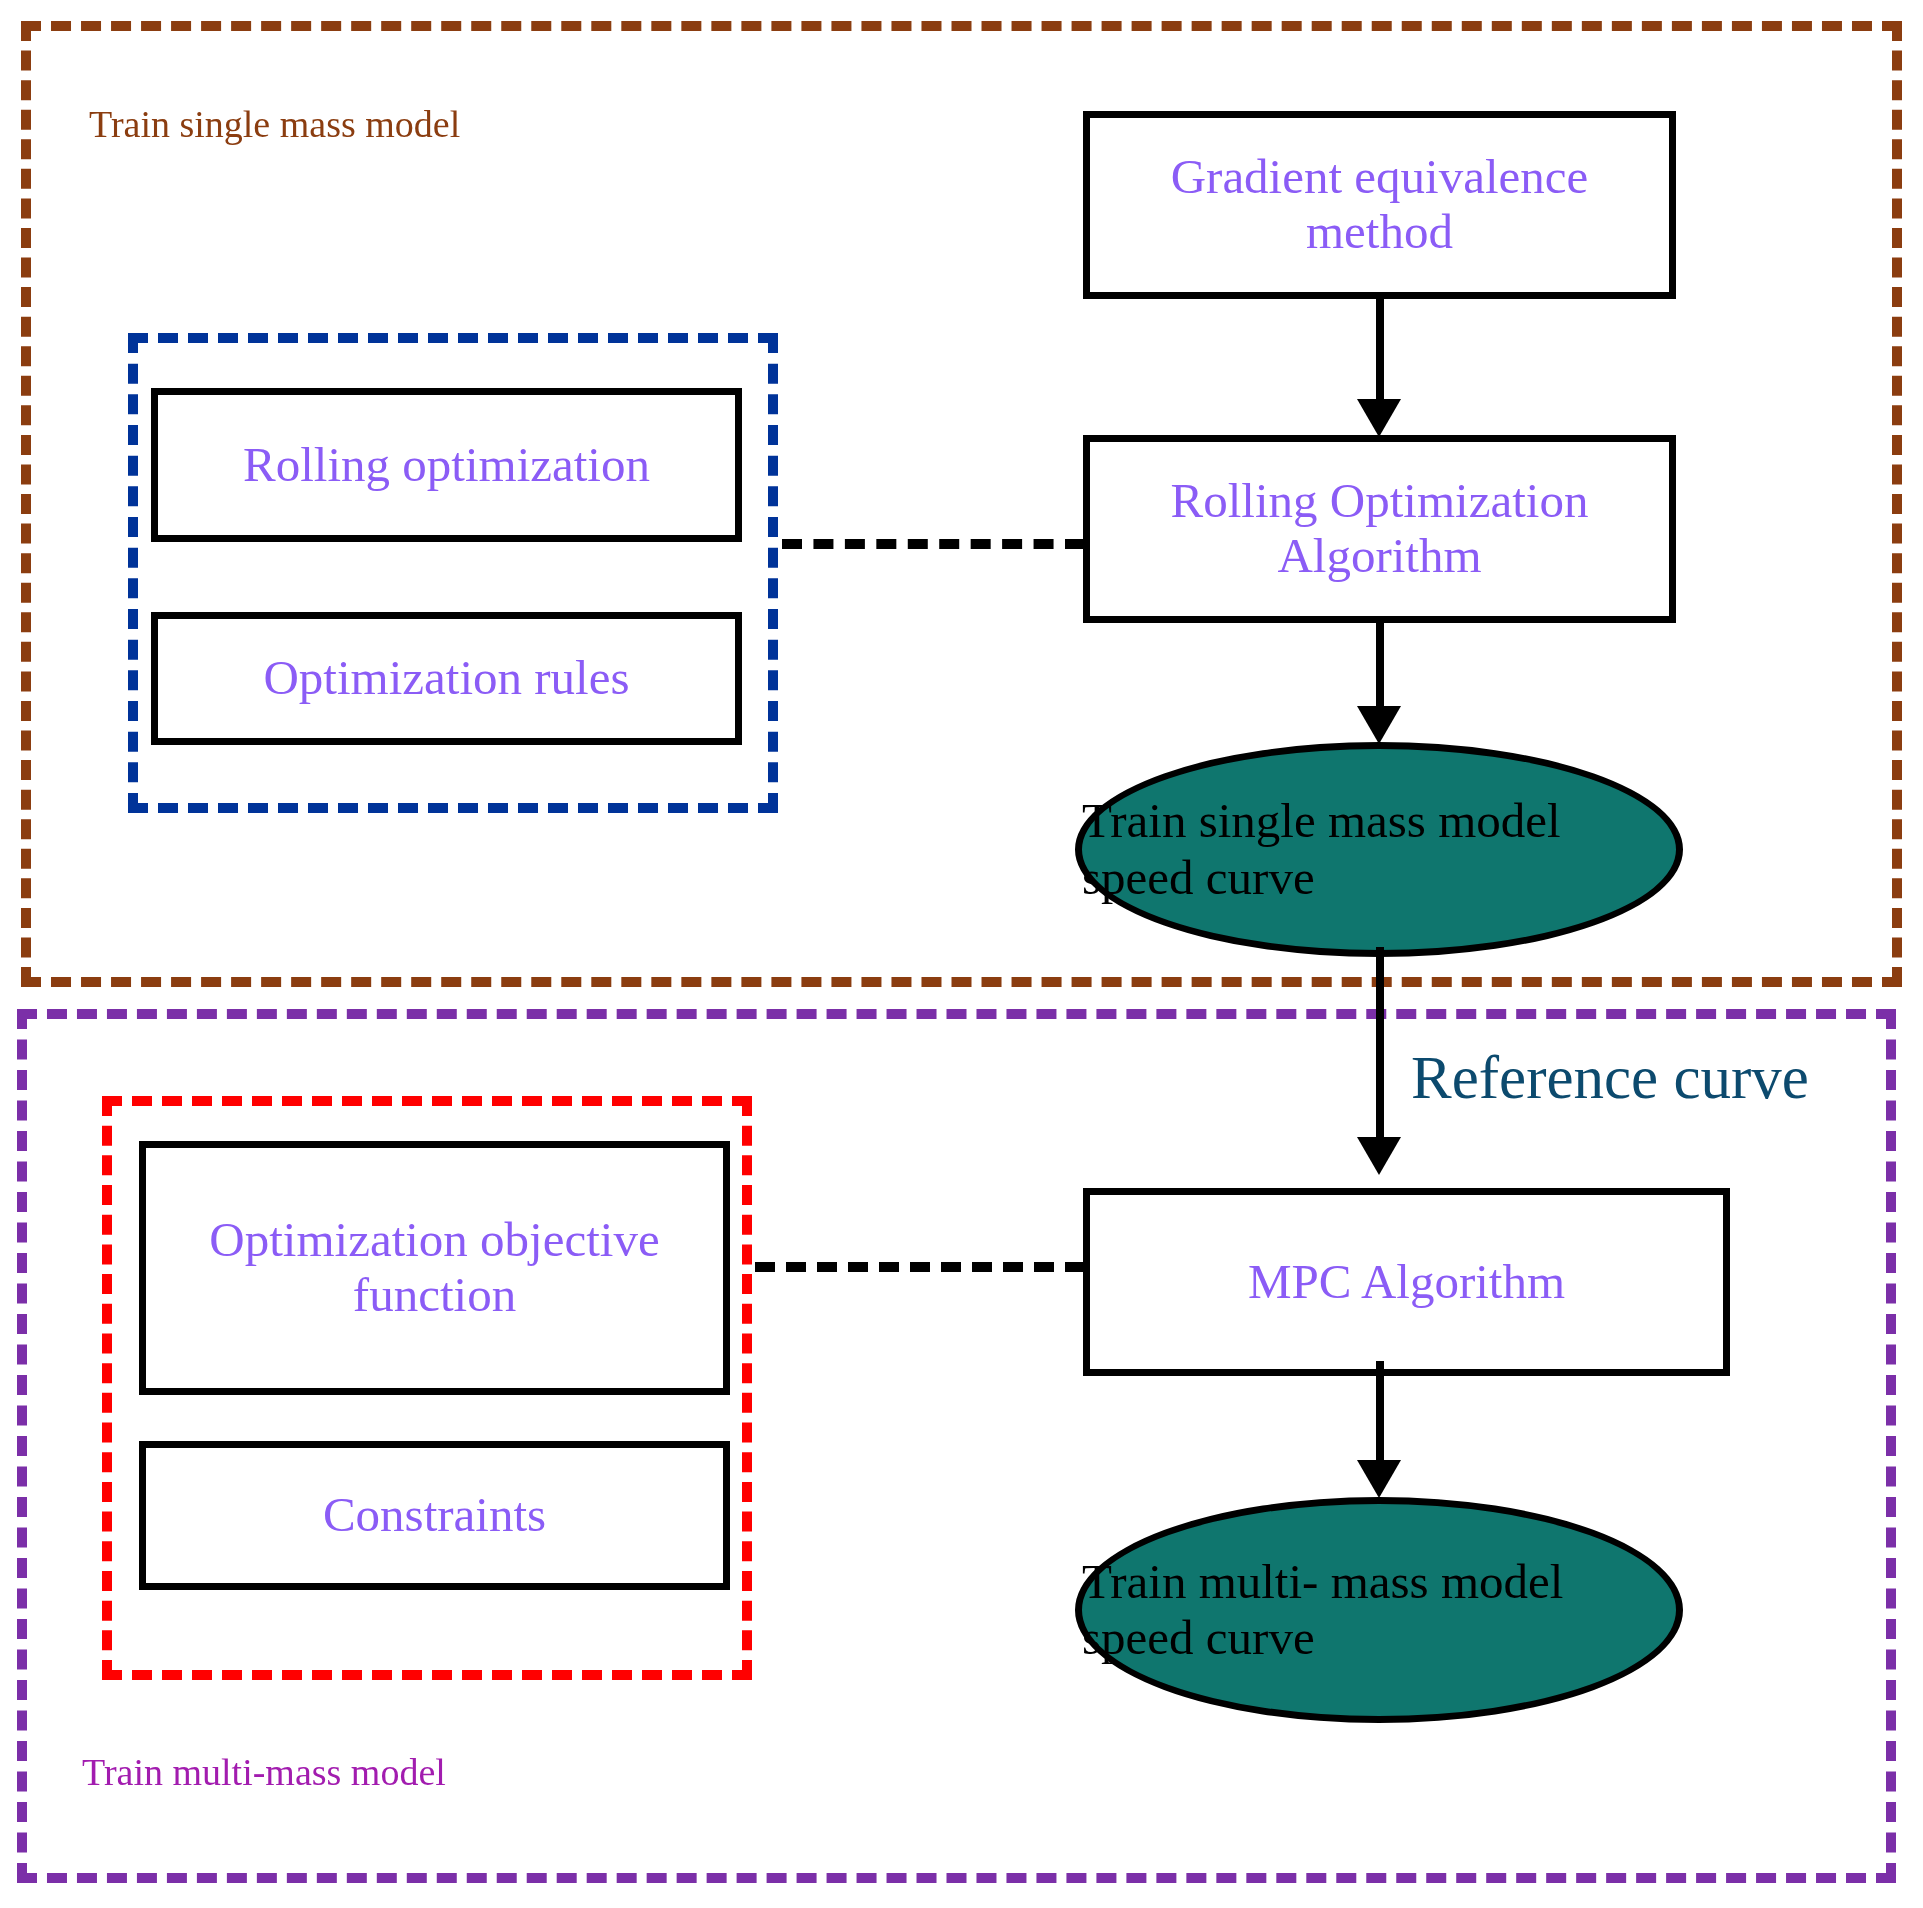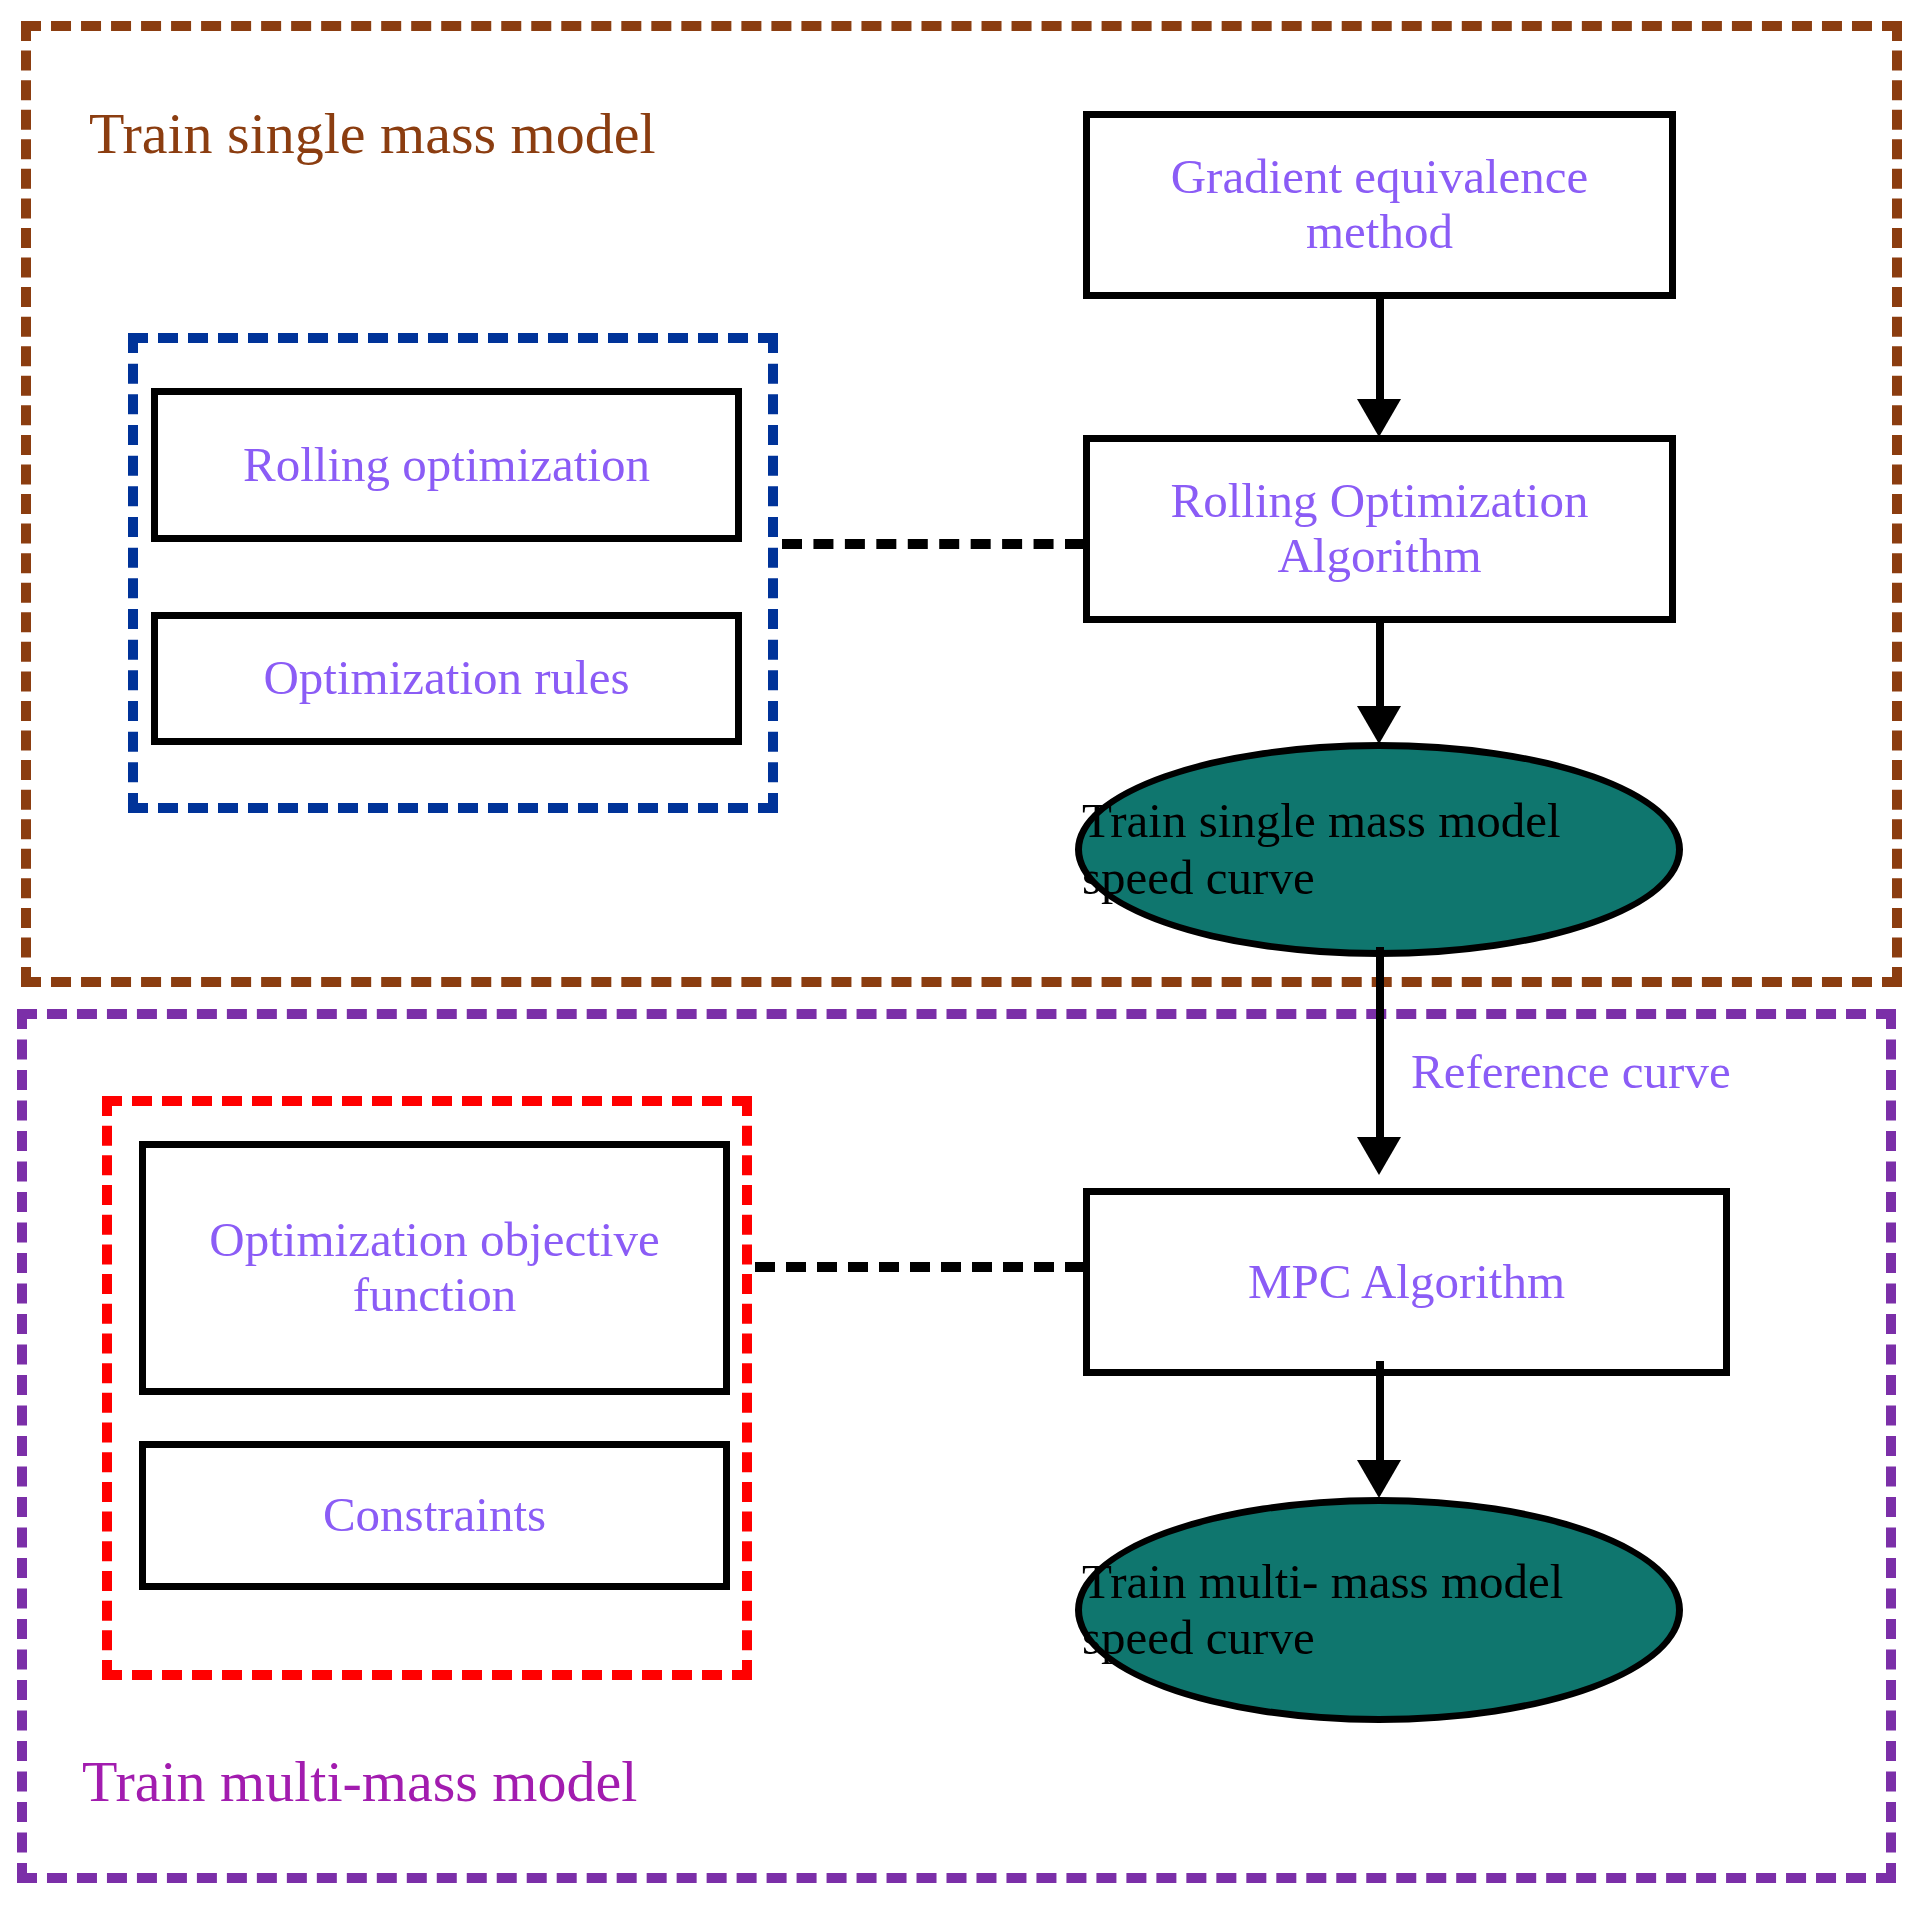"Train single mass model" .section-title { font-size: 58px -> 38px }
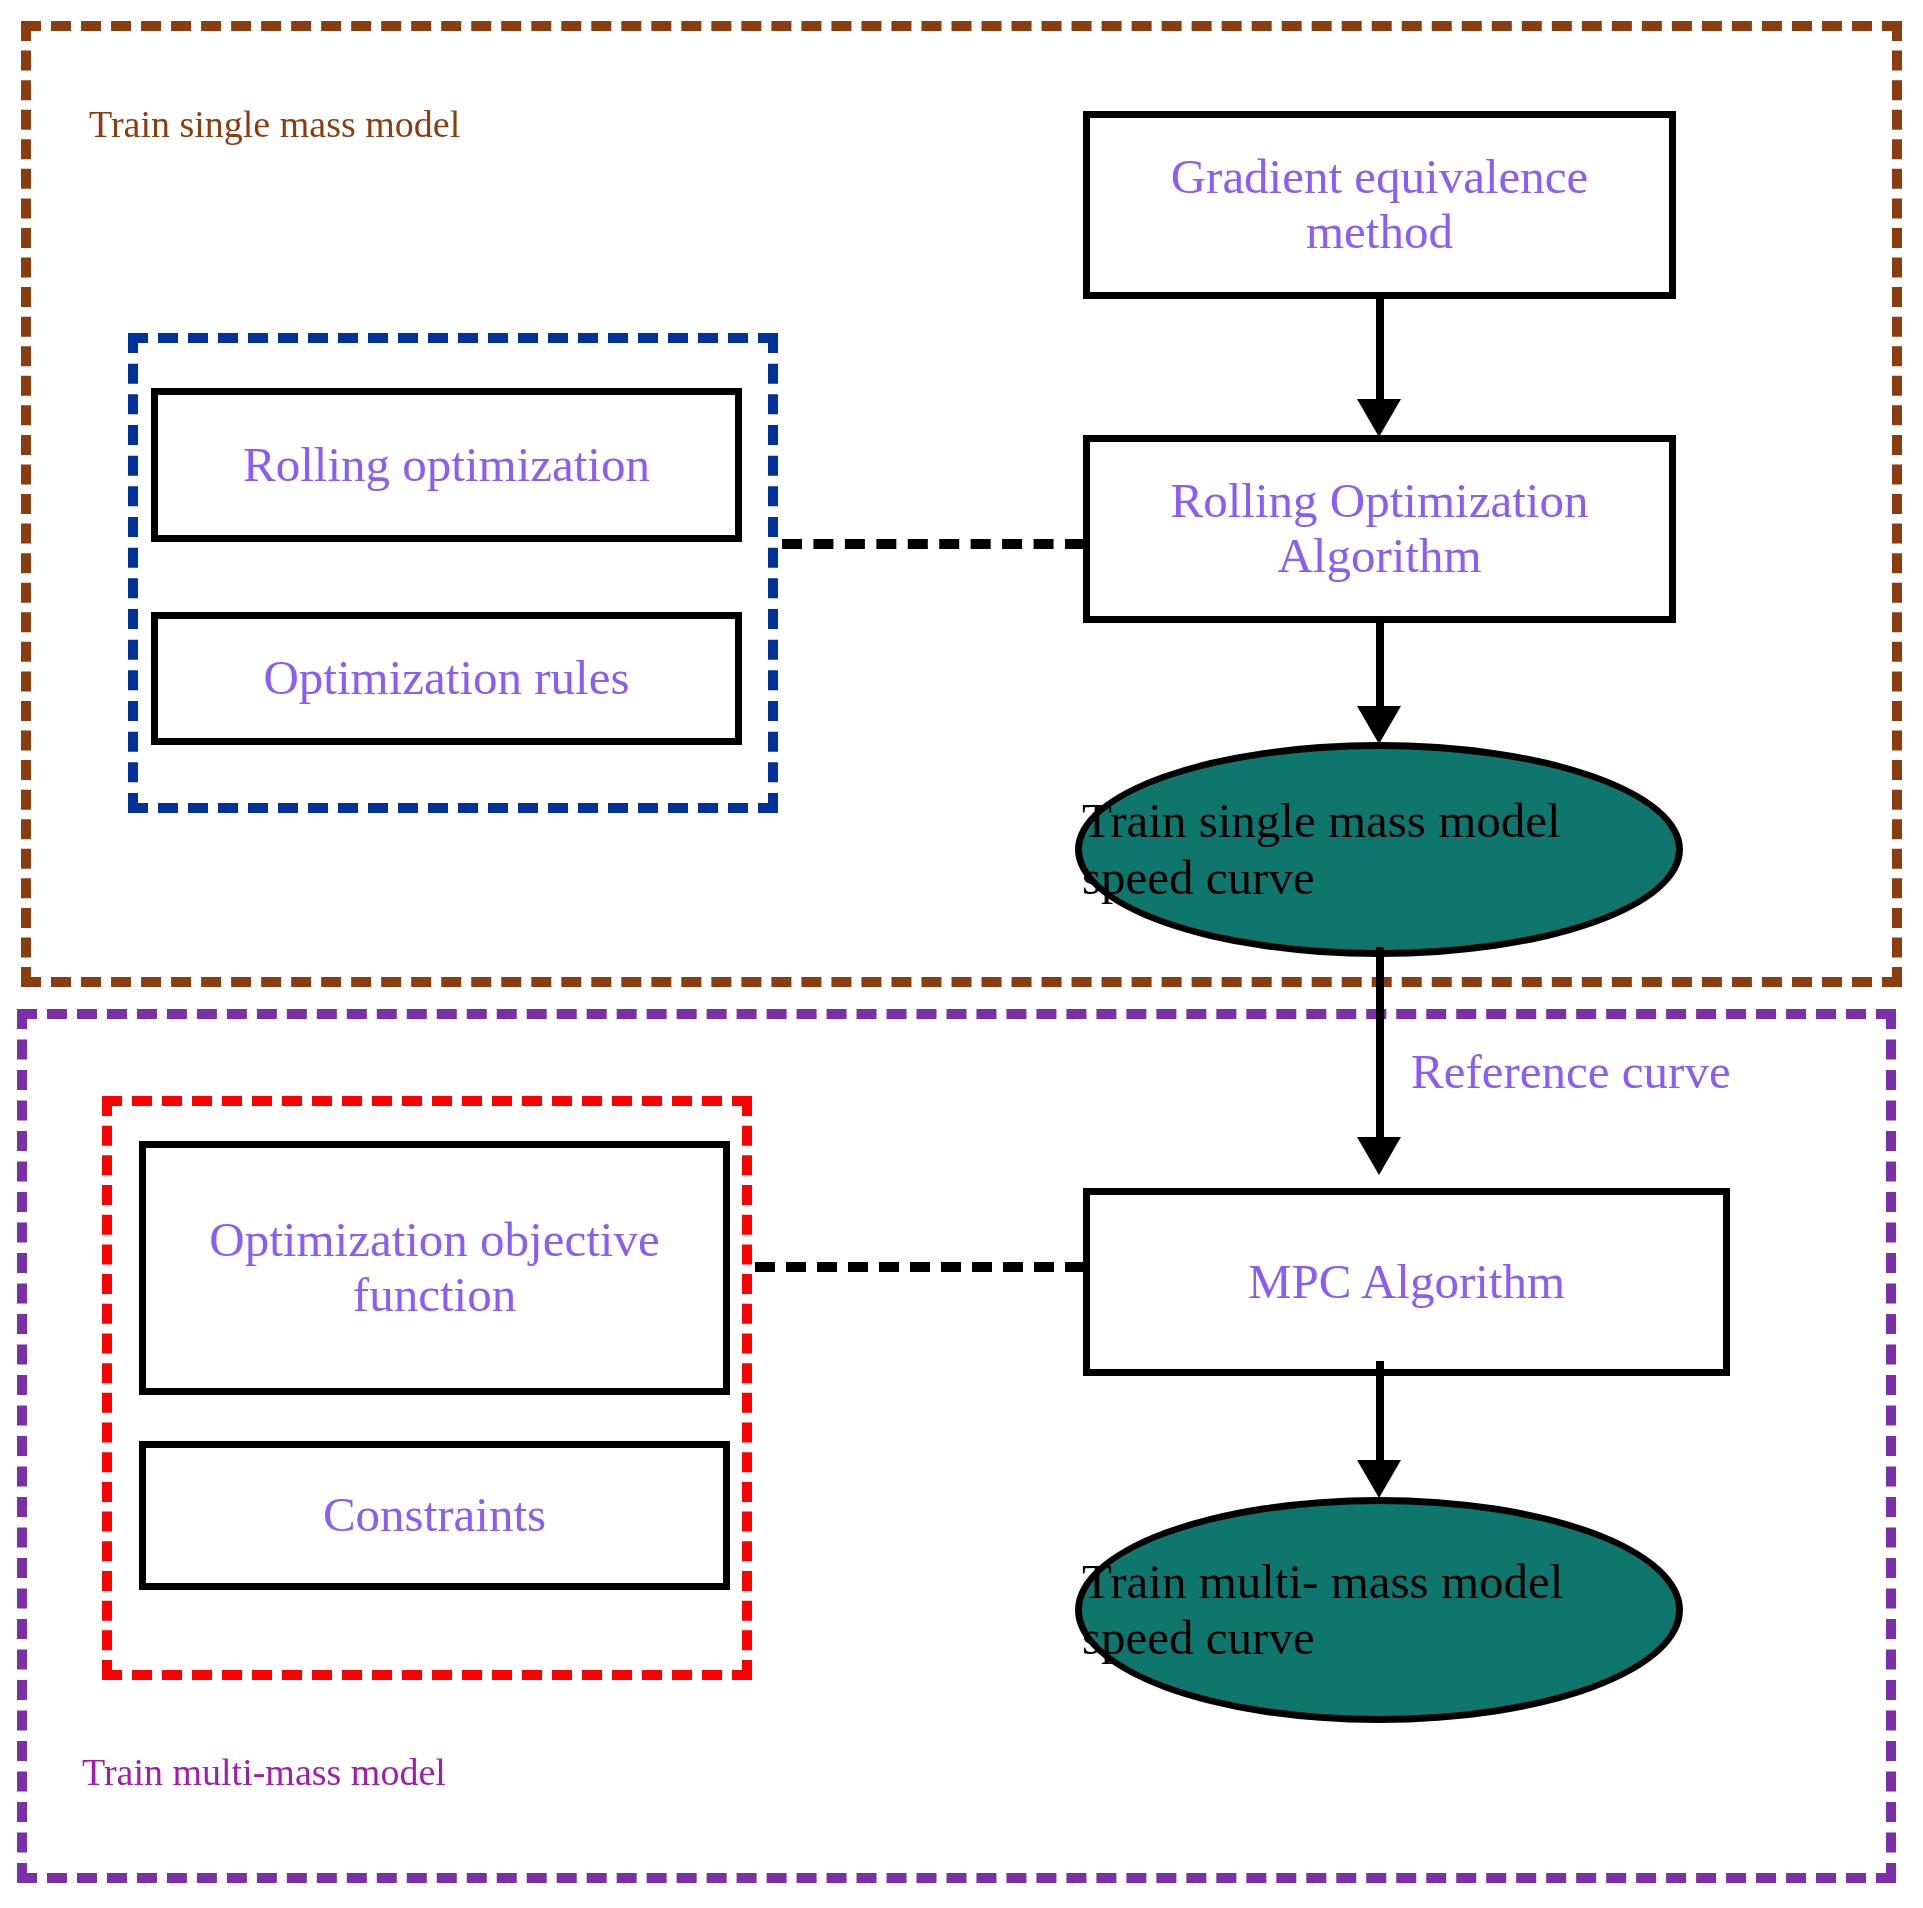"Reference curve" .edge-label { color: #8b5cf6 -> #0c4a6e; font-size: 49px -> 61px }
